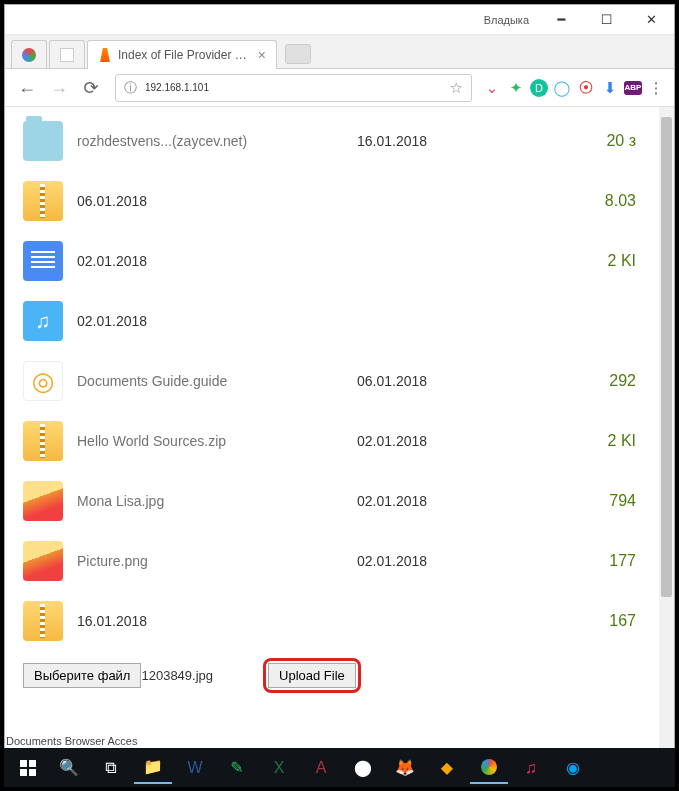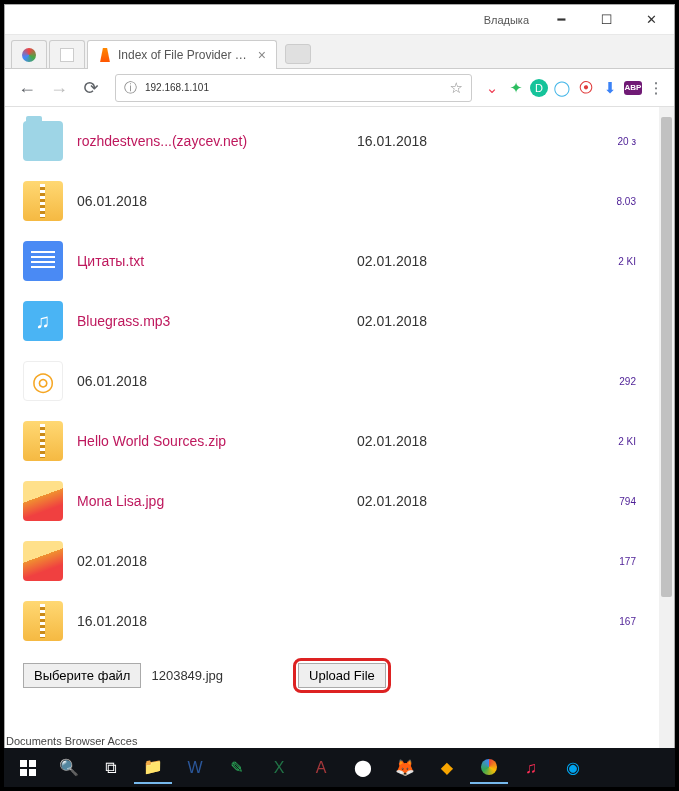"rozhdestvens...(zaycev.net)" .fname { color: #be185d -> #737373 }
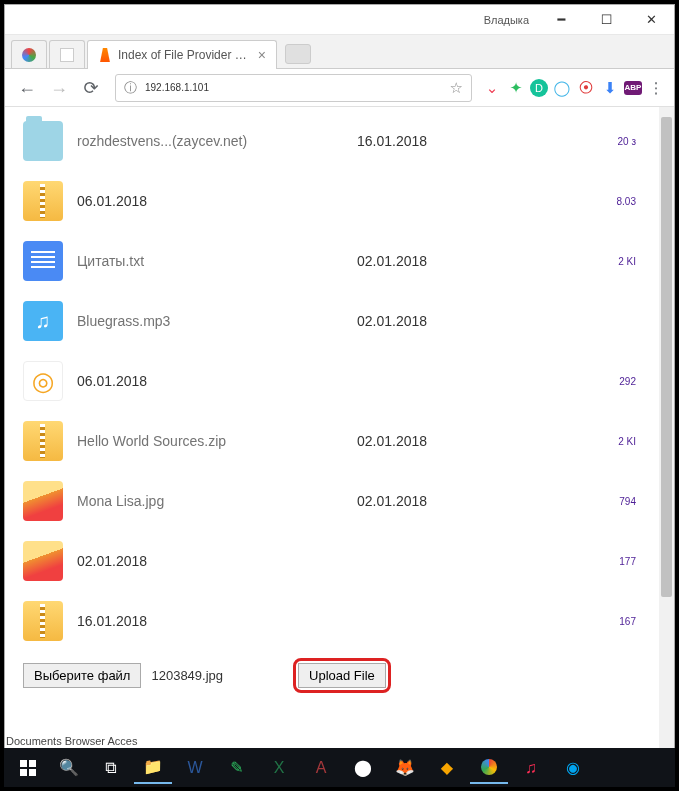"20 з" .fsize { color: #4c1d95 -> #4d7c0f; font-size: 10px -> 16px }
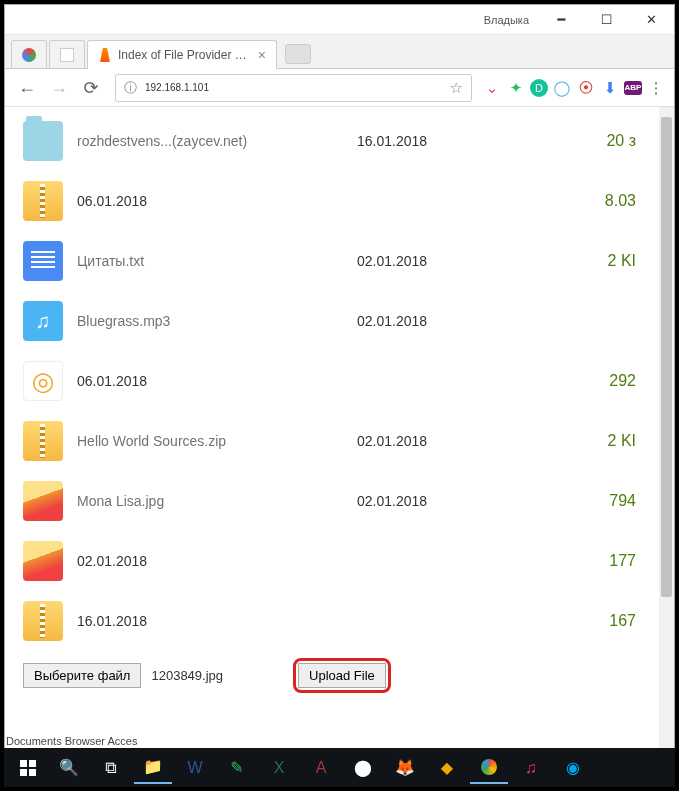"Цитаты.txt" a.fname { html: <a>Цитаты.txt</a> -> none }
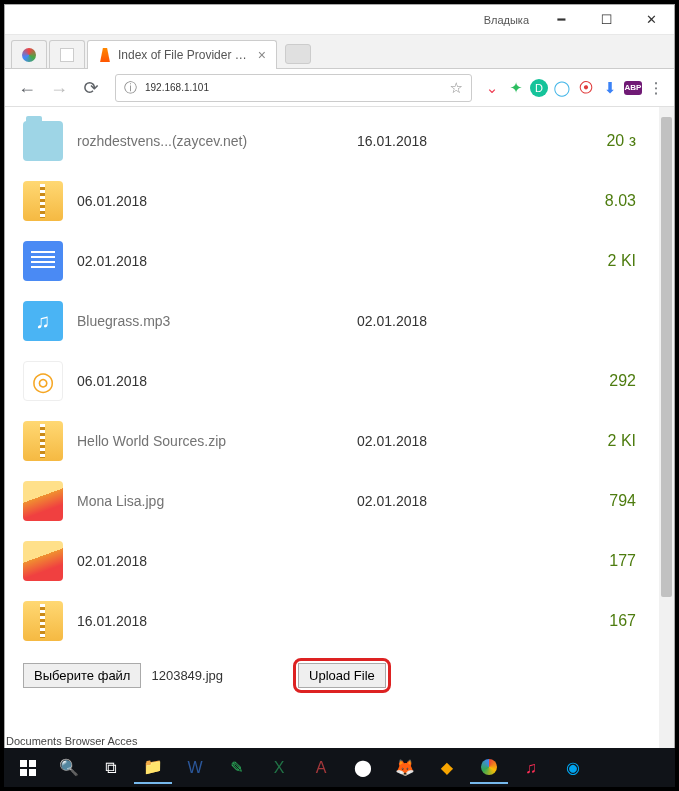"Bluegrass.mp3" a.fname { html: <a>Bluegrass.mp3</a> -> none }
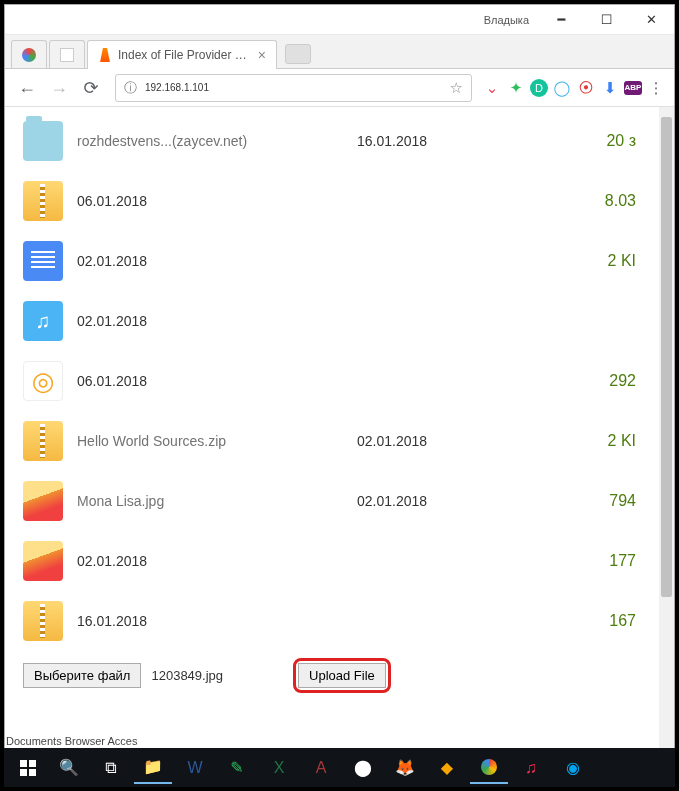"Documents Guide.guide" a.fname { html: none -> <a>Documents Guide.guide</a> }
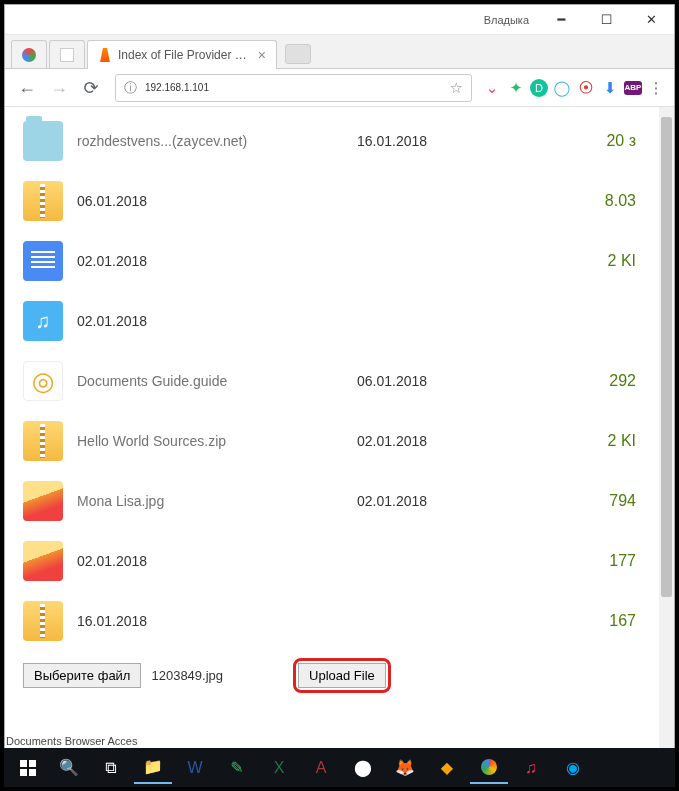"Picture.png" a.fname { html: none -> <a>Picture.png</a> }
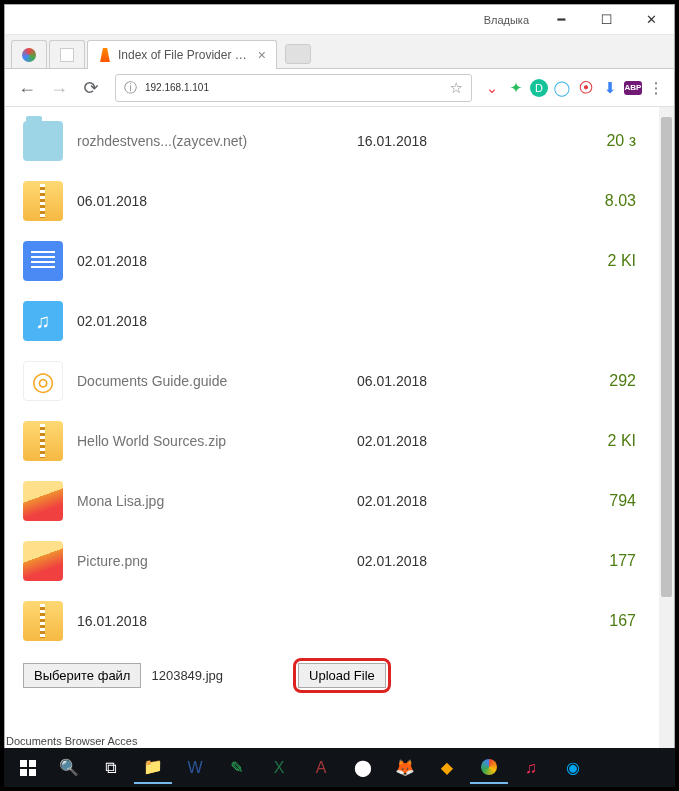"Выберите файл" .uploadbar { gap: 10px -> none }
